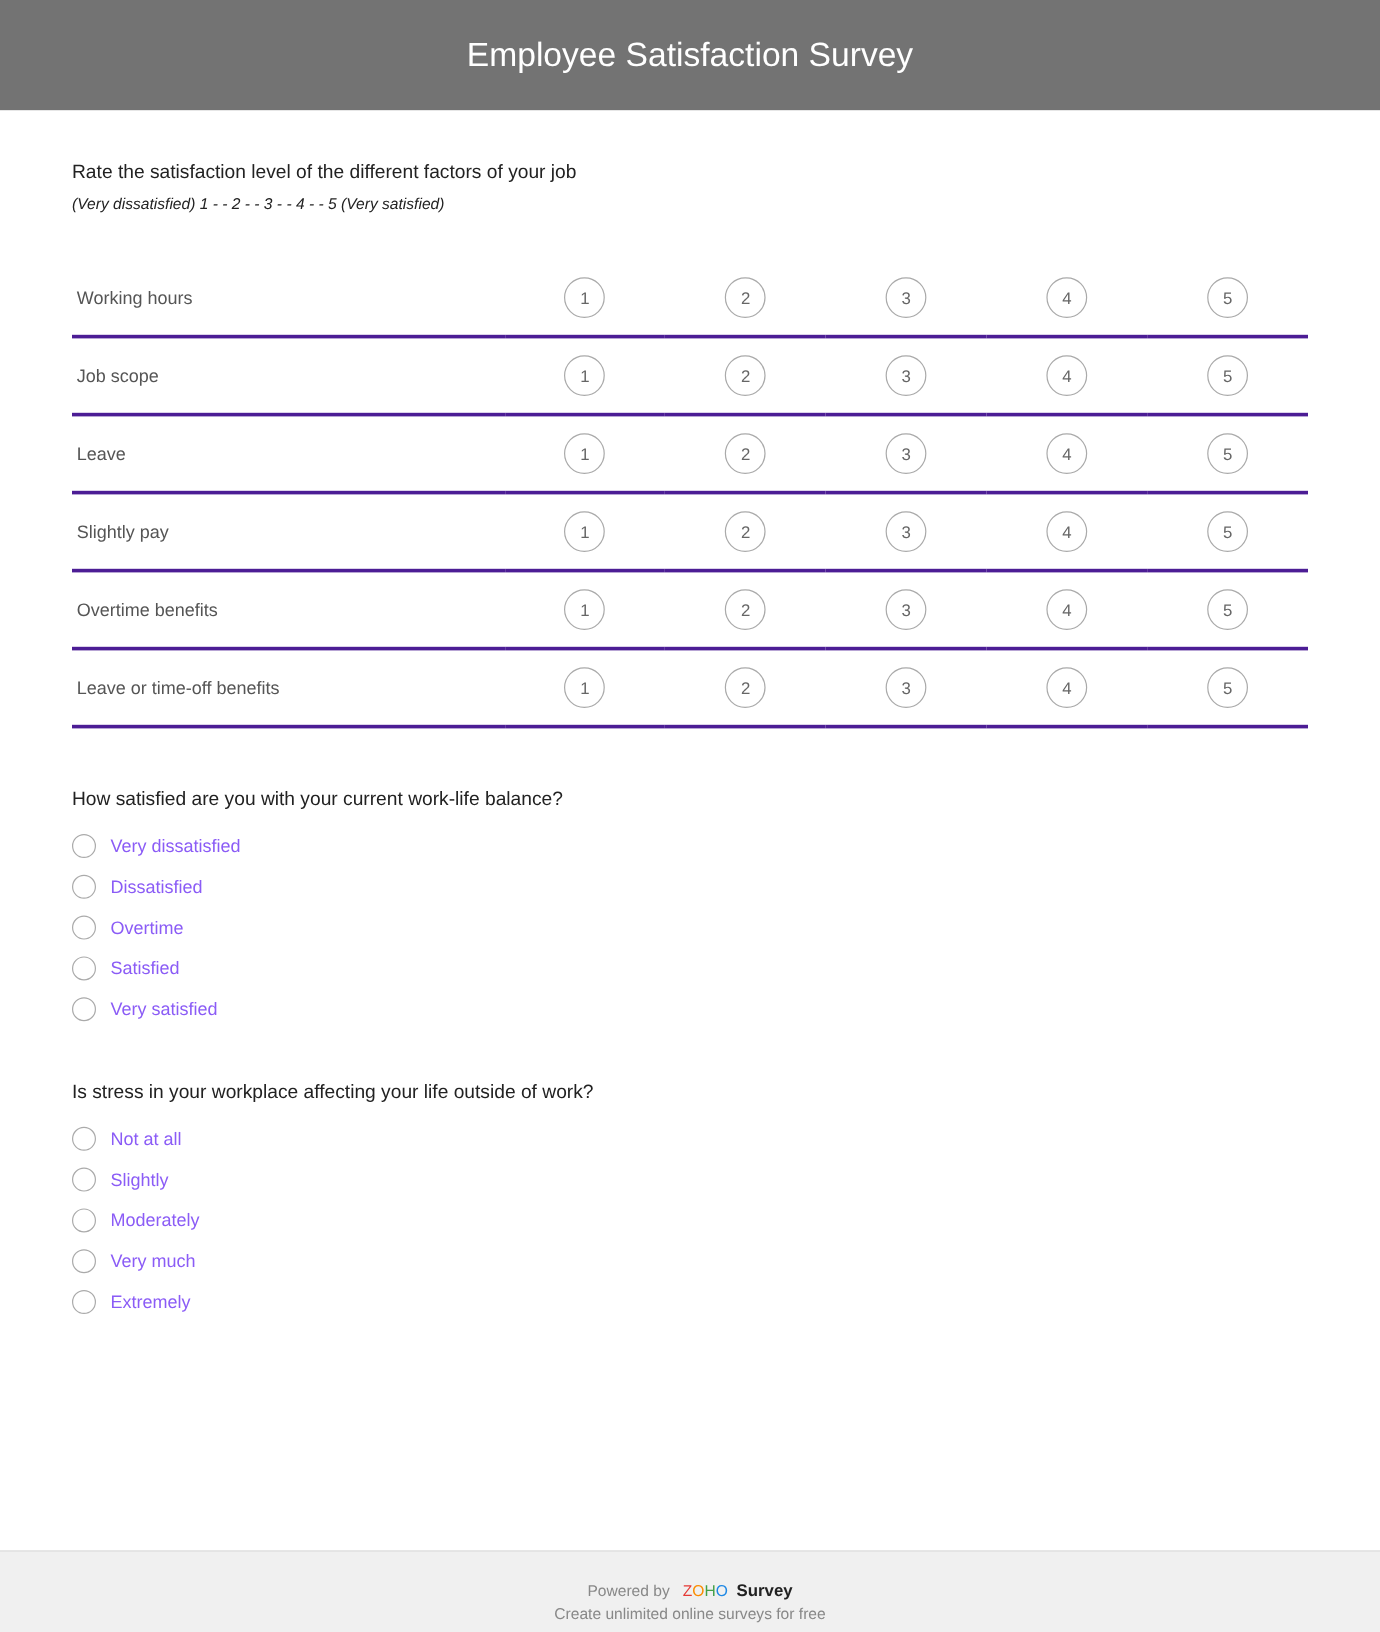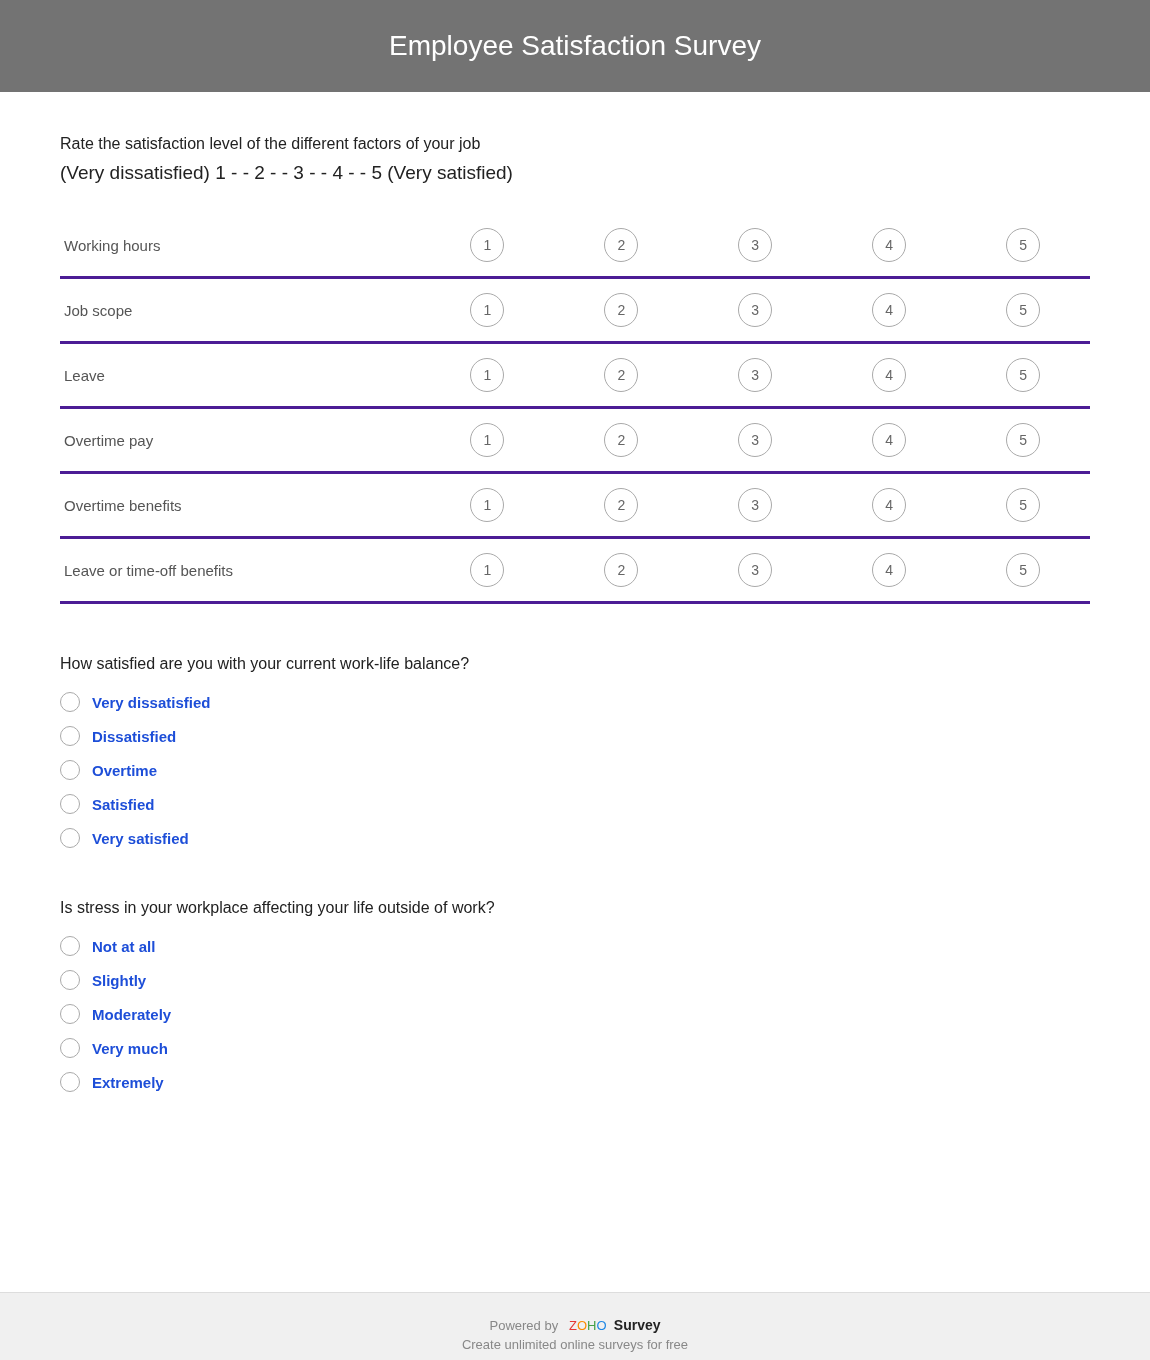"(Very dissatisfied) 1 - -" .question-subtitle { font-size: 19px -> 13px; font-style: none -> italic; margin-bottom: 30px -> 40px }
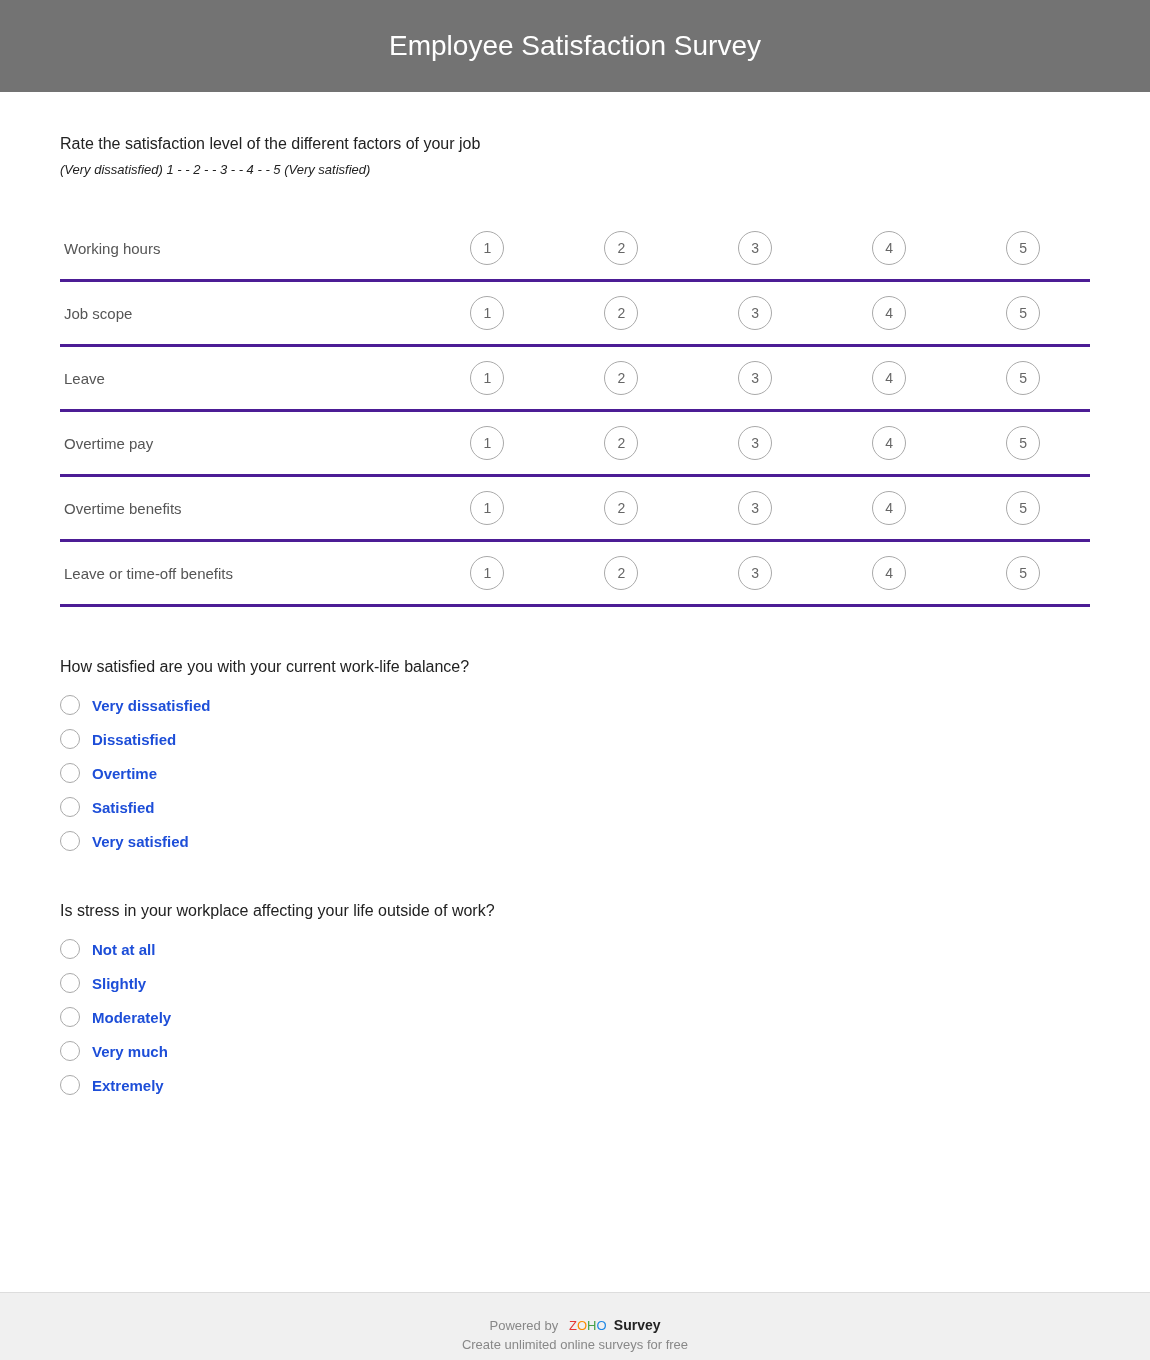"Overtime pay" td.label-cell { text: Overtime -> Slightly }
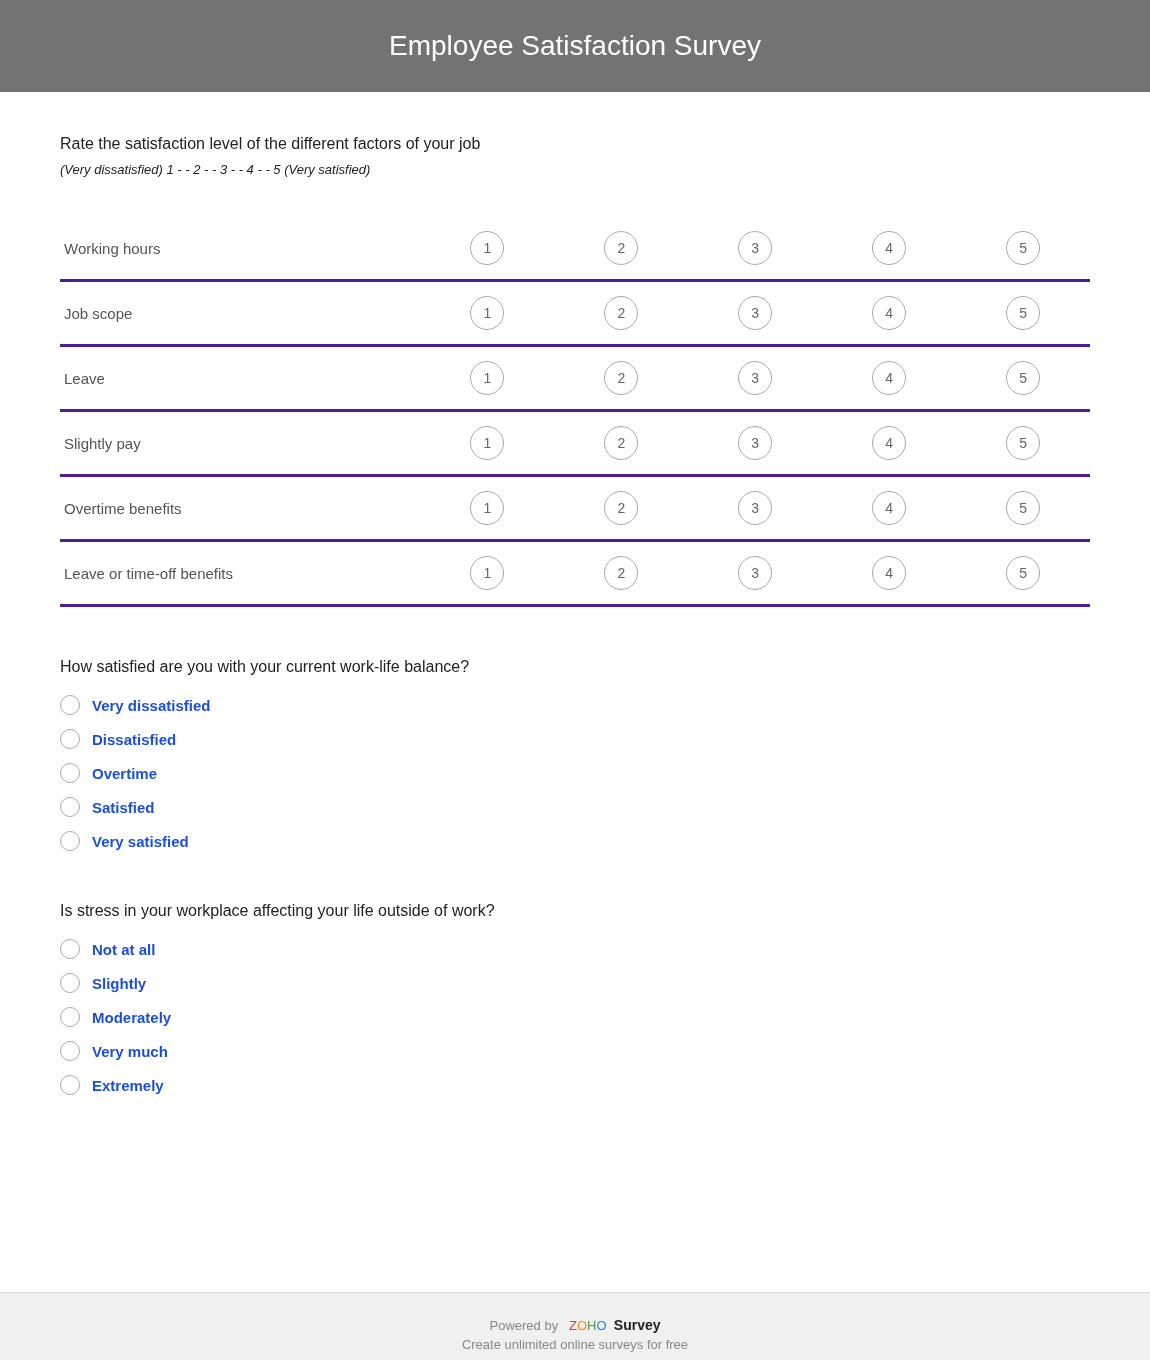"Very dissatisfied" .radio-options li { color: #1d4ed8 -> #8b5cf6; font-weight: bold -> none }
